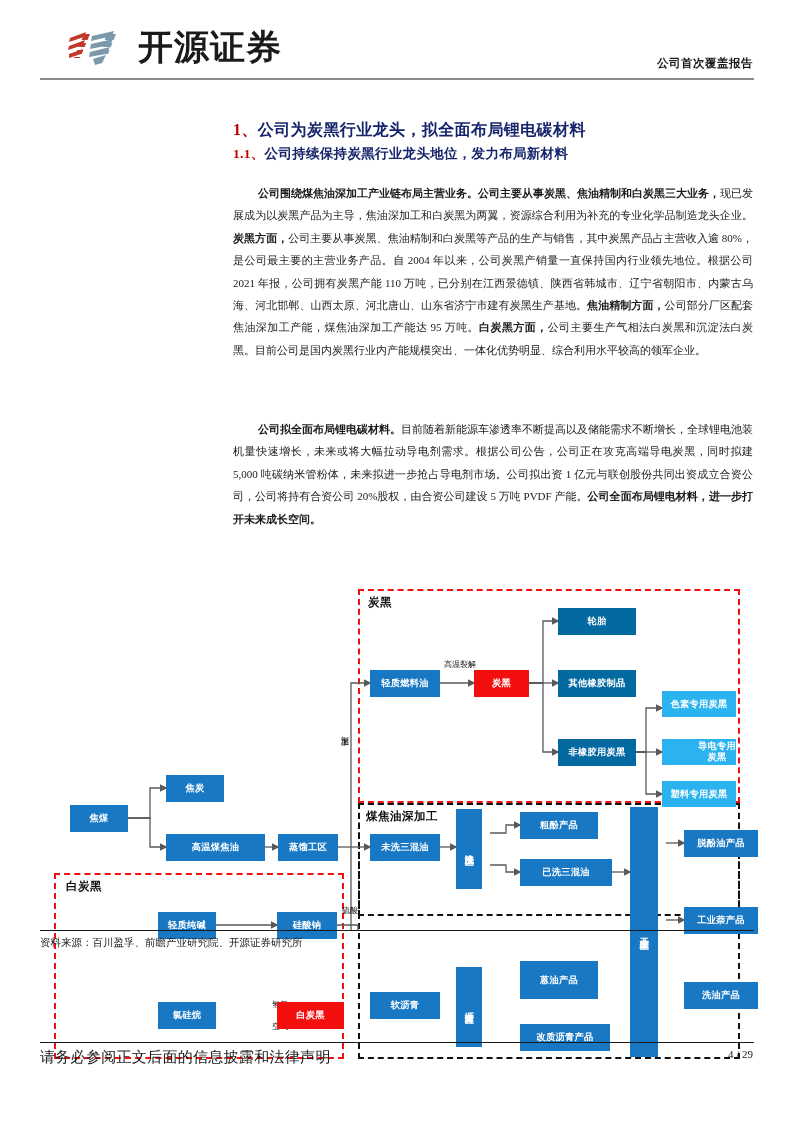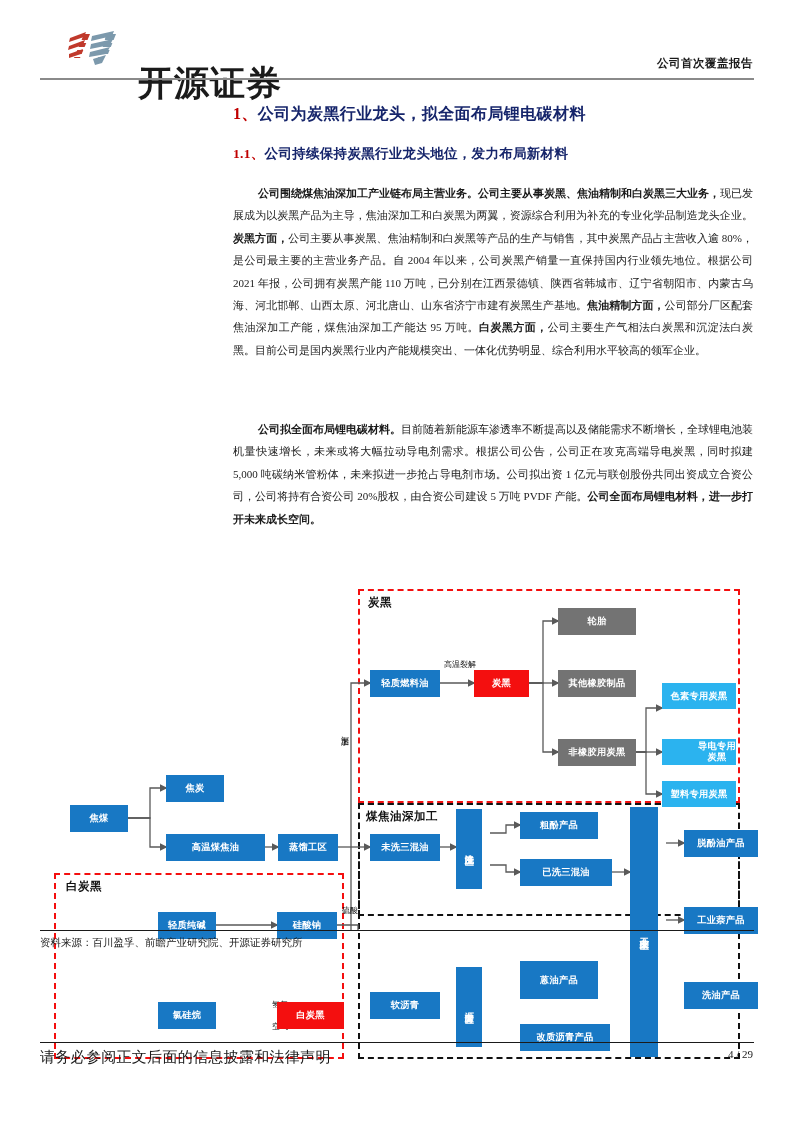"开源证券" .logo-text { margin-top: 36px -> none }
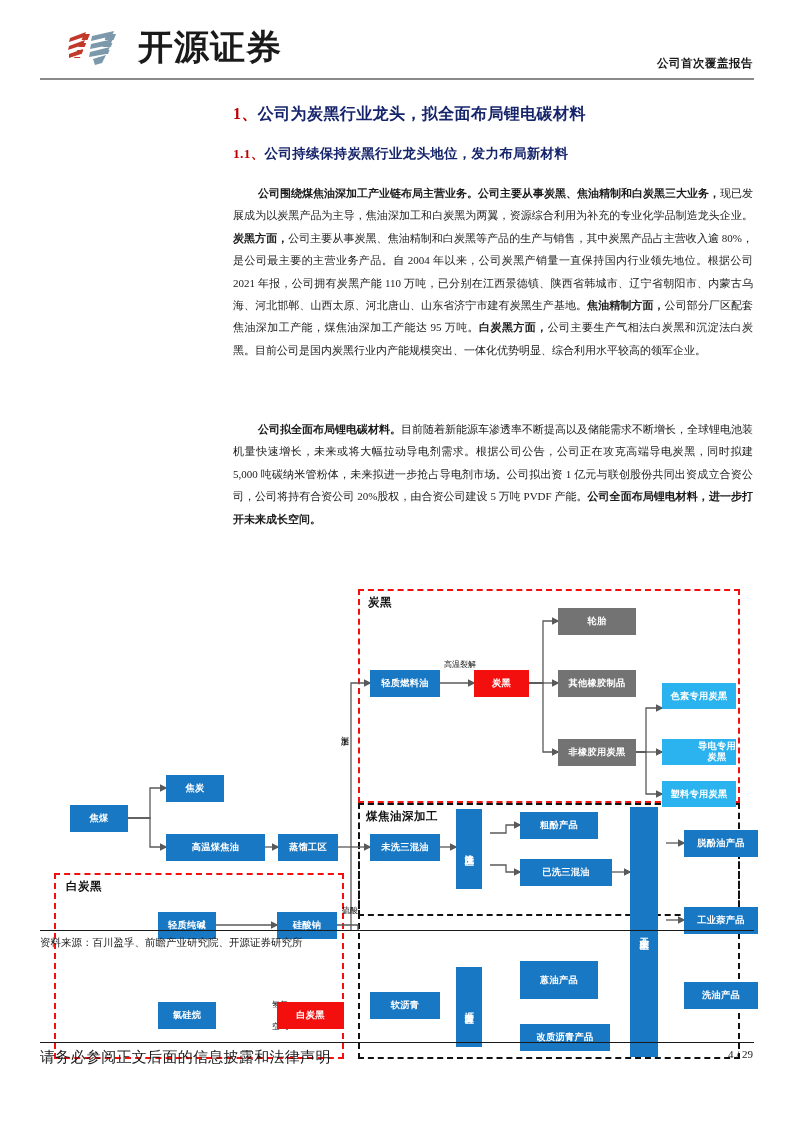"1、公司为炭黑行业龙头，拟全面布局锂电碳材料" .h1 { top: 104px -> 120px }
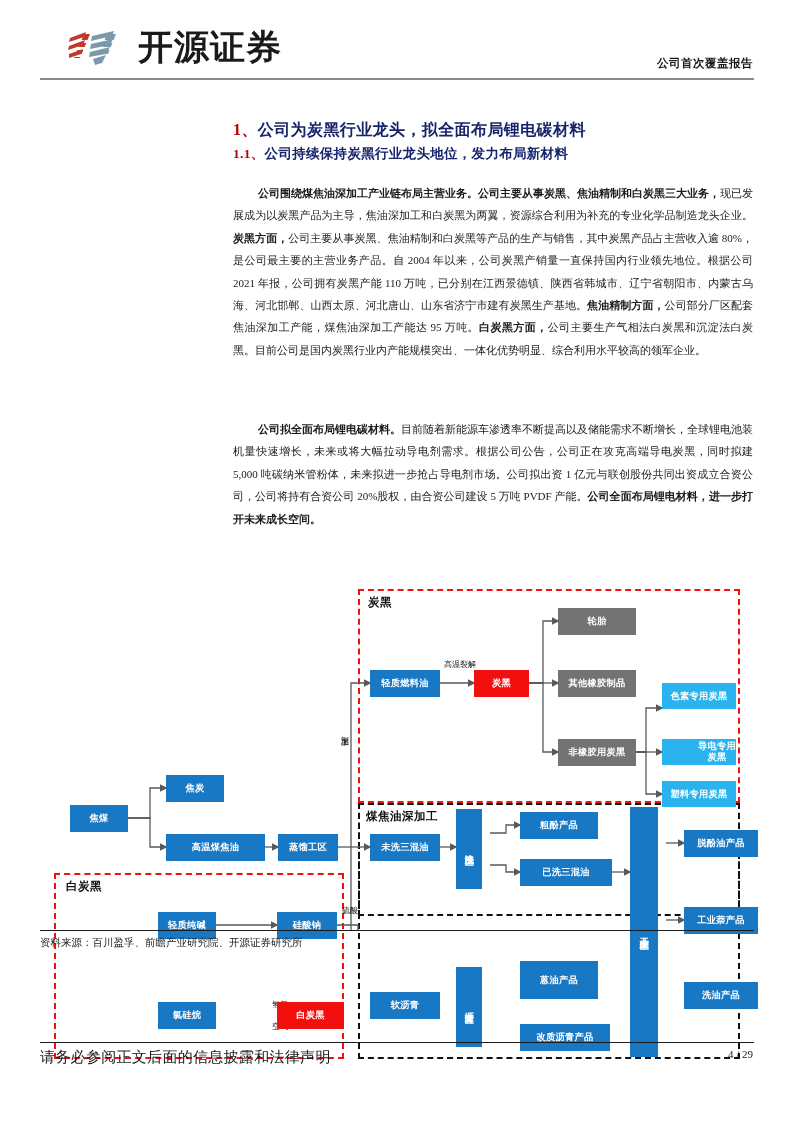"轮胎" .b-amber { background: #737373 -> #0369a1 }
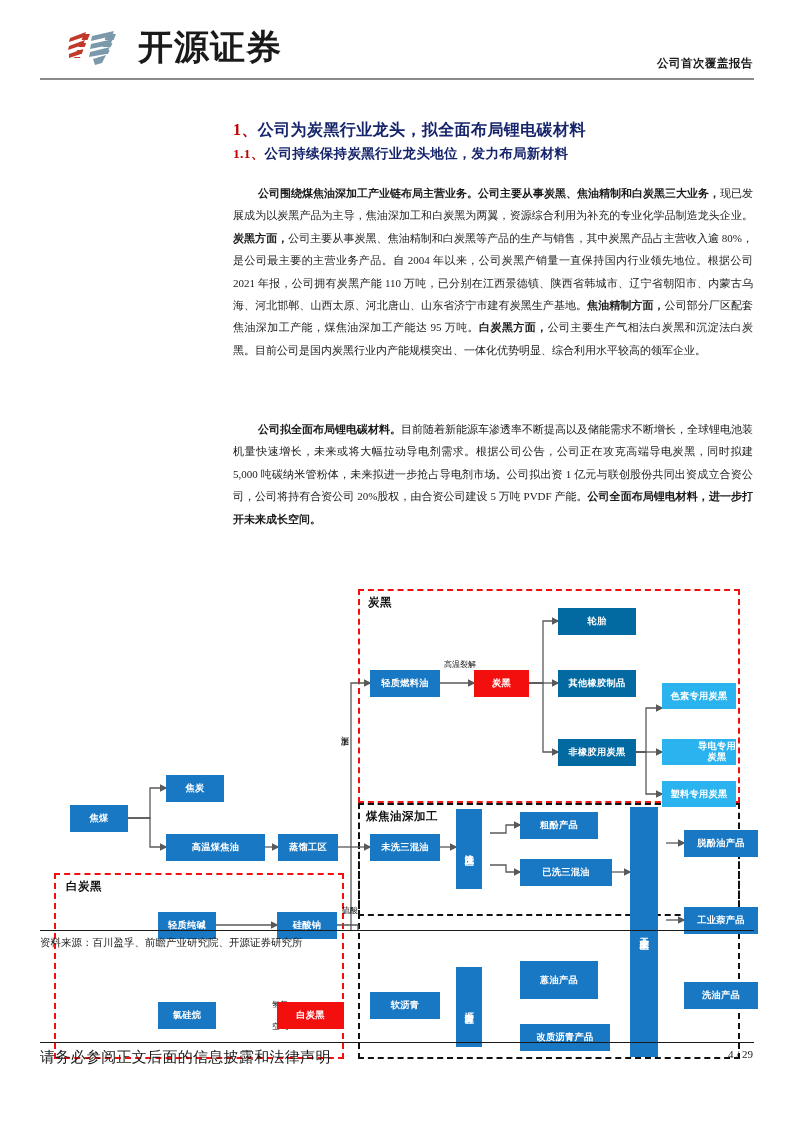"色素专用炭黑" div.dbox { top: 108px -> 116px }
